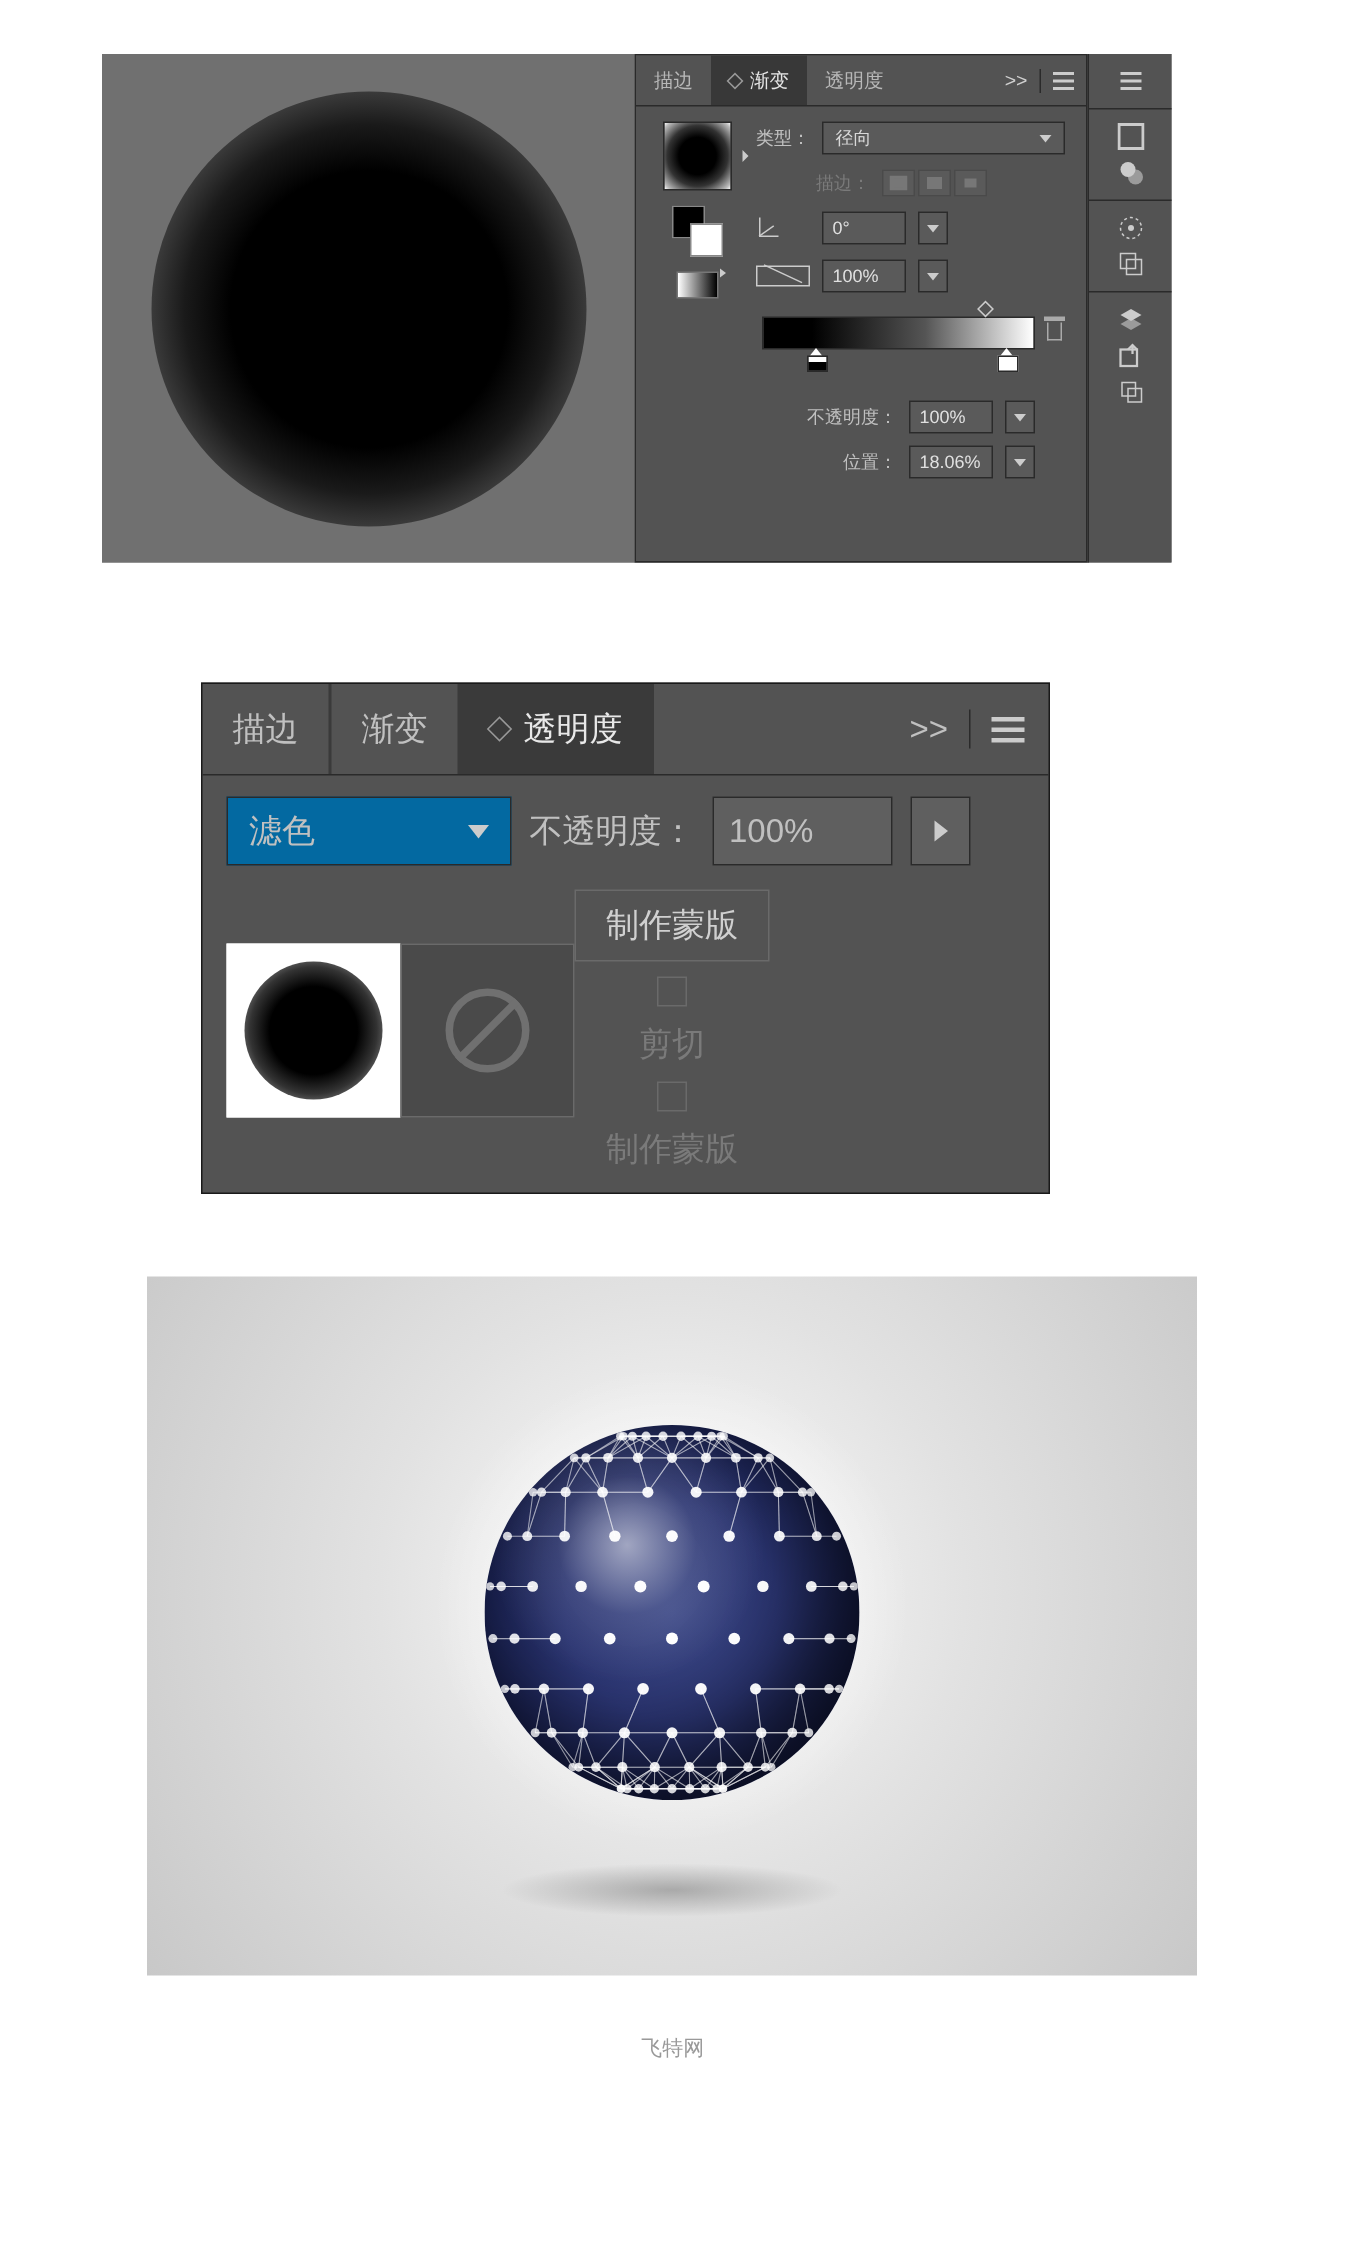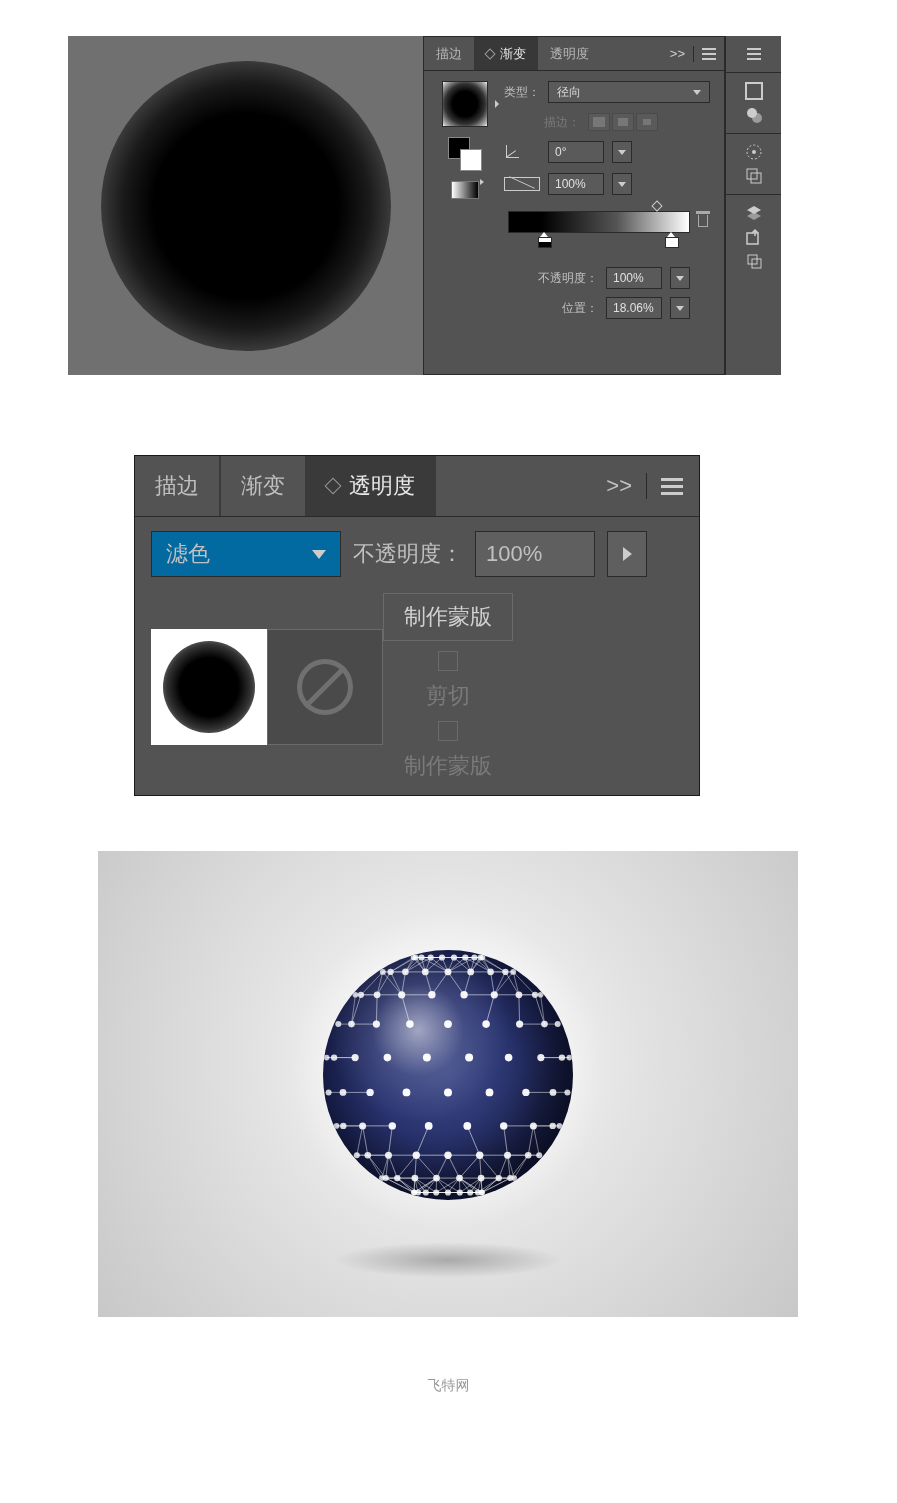"飞特网" .watermark { margin-top: 60px -> 40px }
